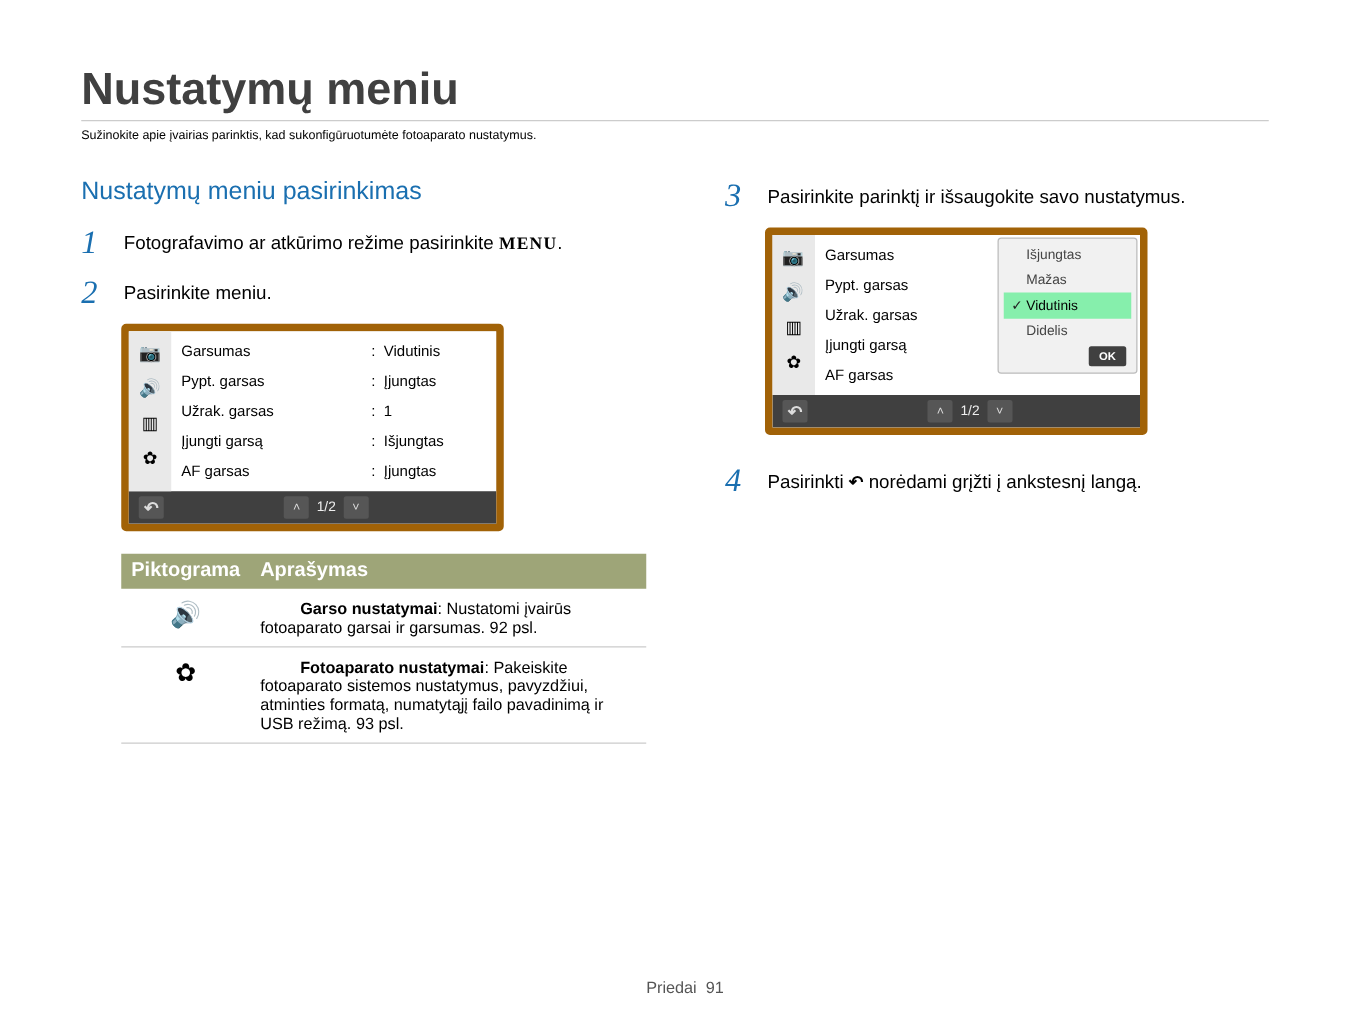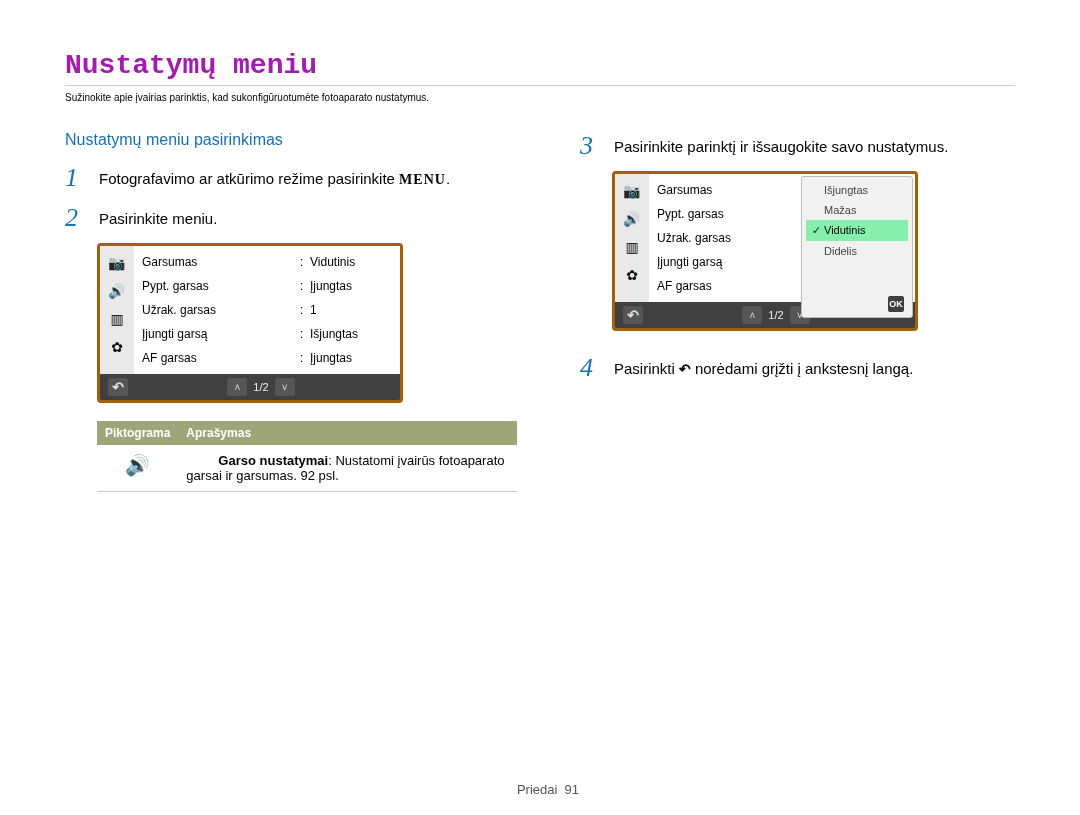"Nustatymų meniu" .title { color: #a21caf -> #404040; font-family: Liberation Mono, monospace -> none; font-size: 28px -> 36px }
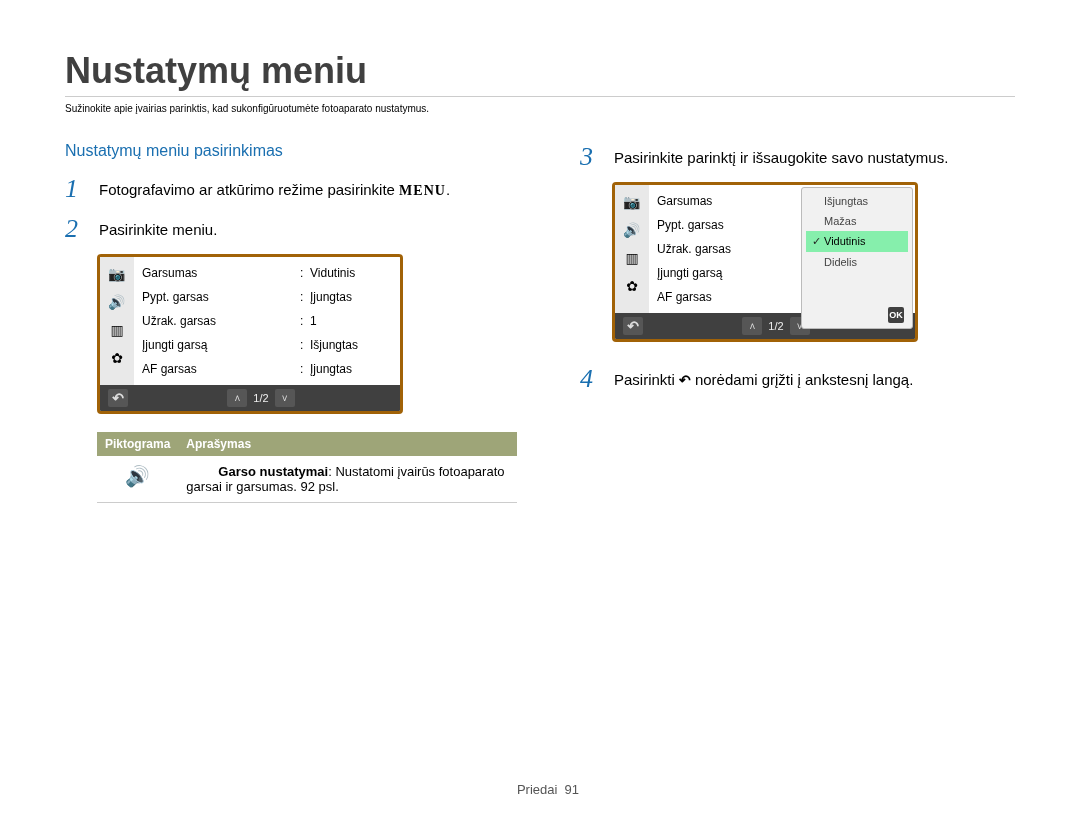"Nustatymų meniu pasirinkimas" .section-head { font-size: 16px -> 20px }
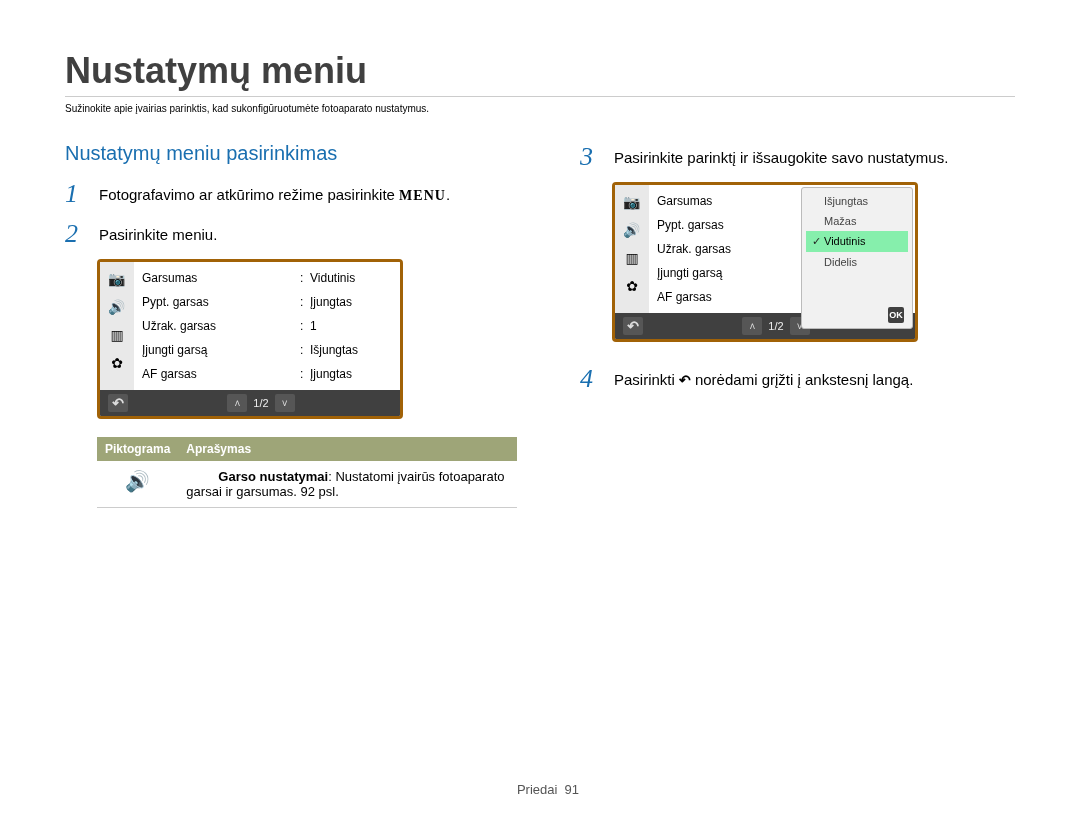"Garsumas" .device-screen { border: 3px solid #a16207 -> 6px solid #a16207 }
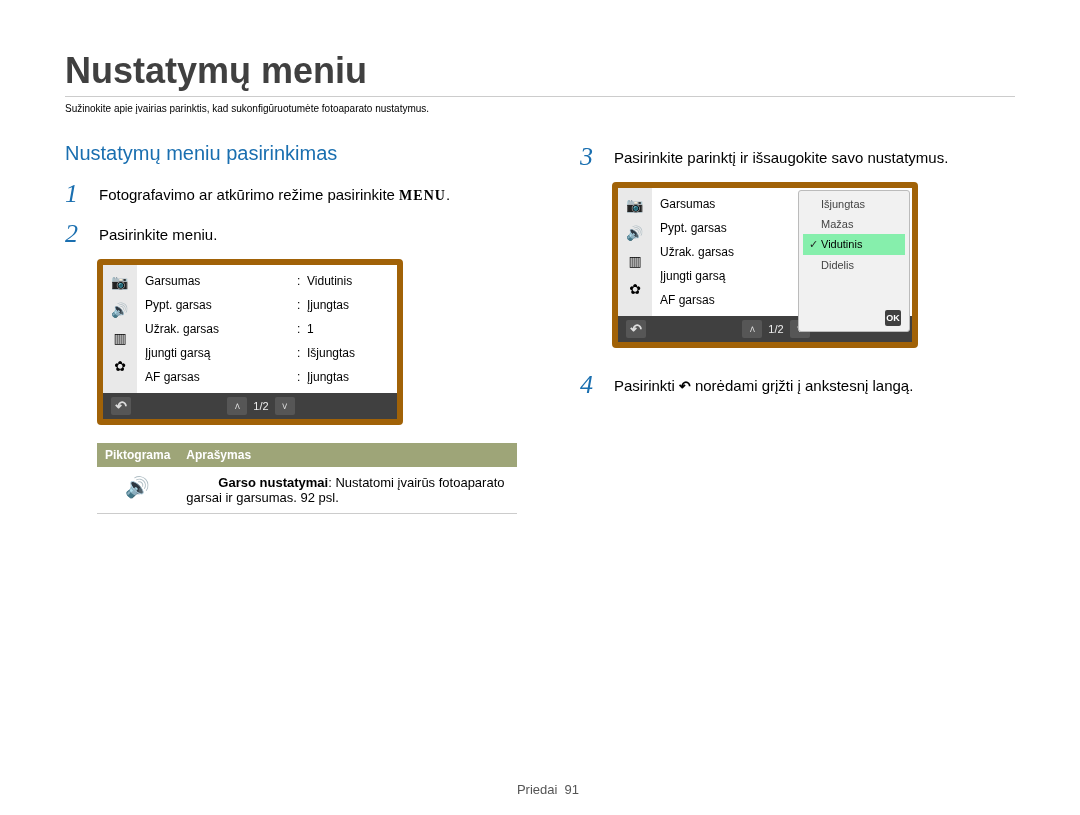"OK" .opts-box .ok { margin-top: 33px -> none; width: 16px -> 30px }
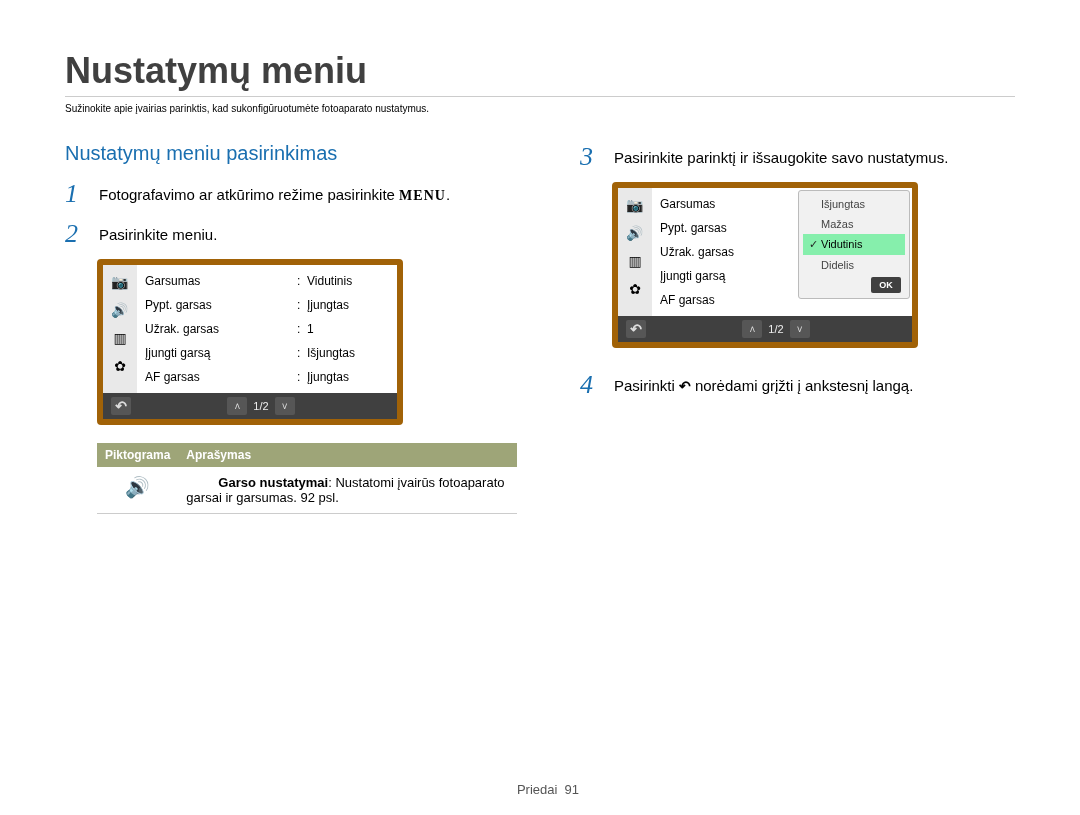"Piktograma" .legend th { font-size: 12px -> 16px }
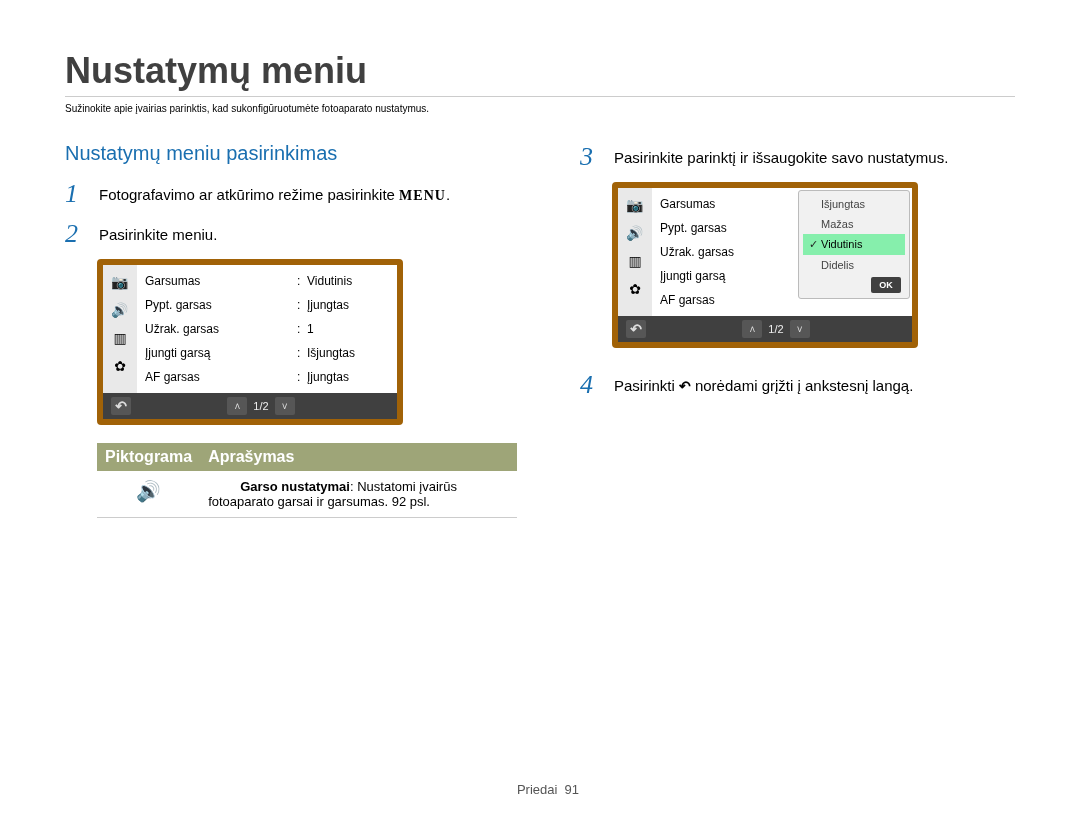"Fotoaparato nustatymai: Pakeiskite" tr { html: none -> <tr> <td><span></span></td> <td><span>Fotoaparato nustatymai</span><span>: Pakeiskite fotoaparato sistemos nustatymus, pavyzdžiui, atminties formatą, numatytąjį failo pavadinimą ir USB režimą. 93 psl.</span></td> </tr> }
